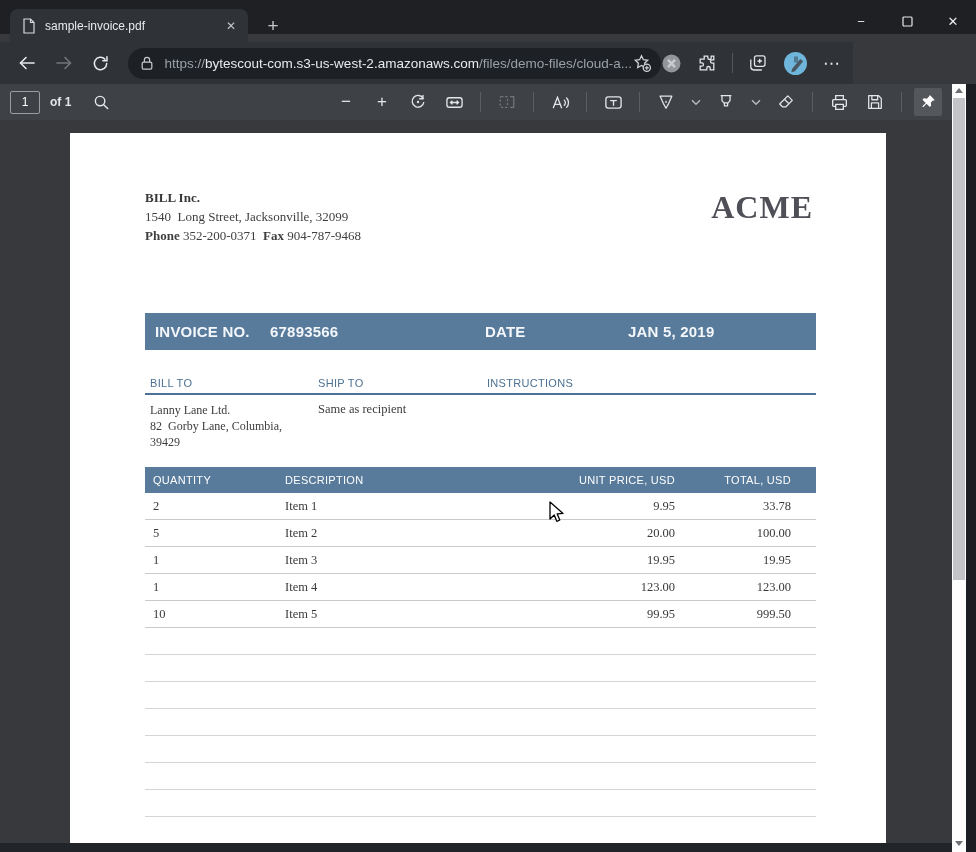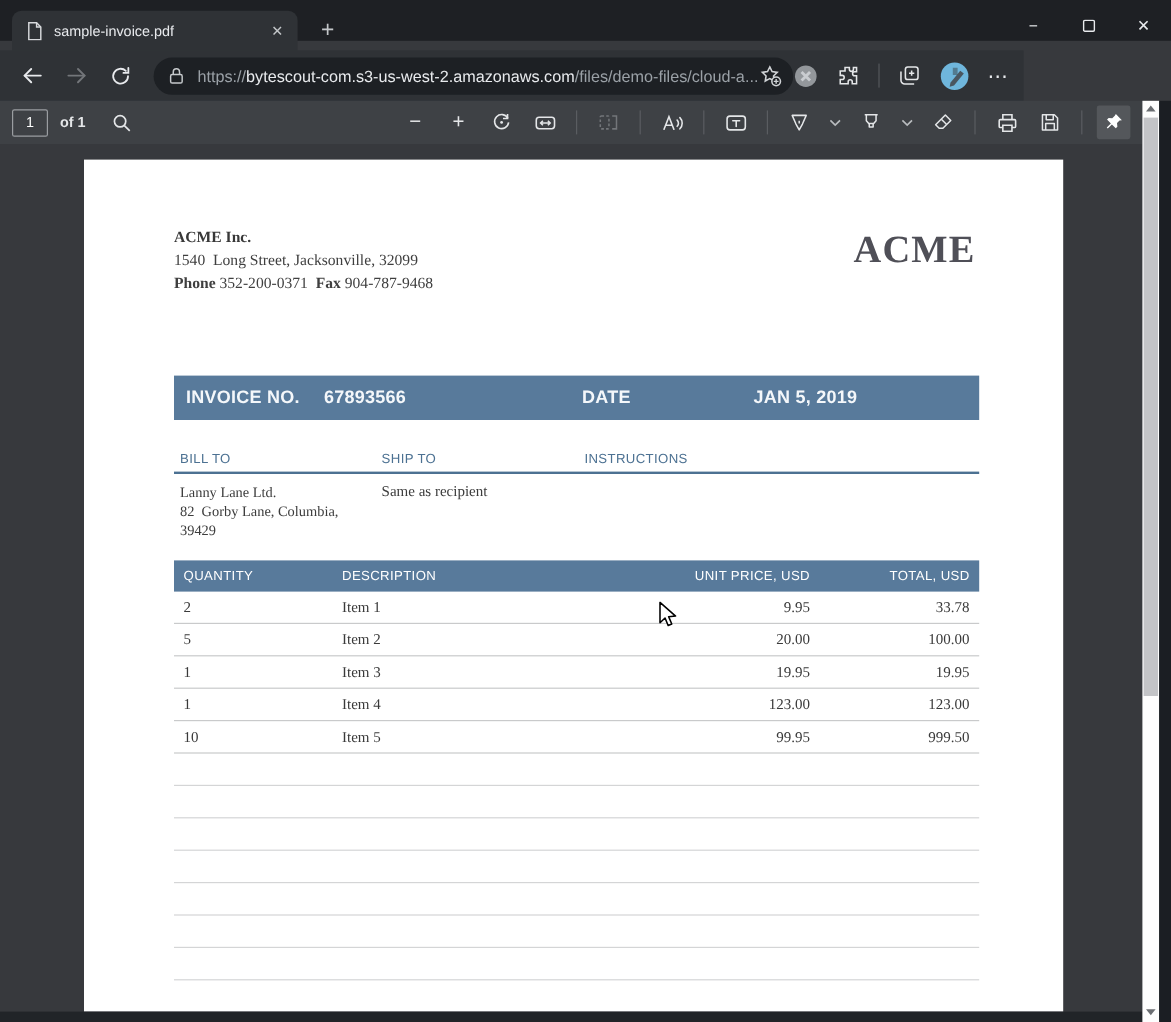"ACME Inc." div.cname { text: ACME -> BILL }
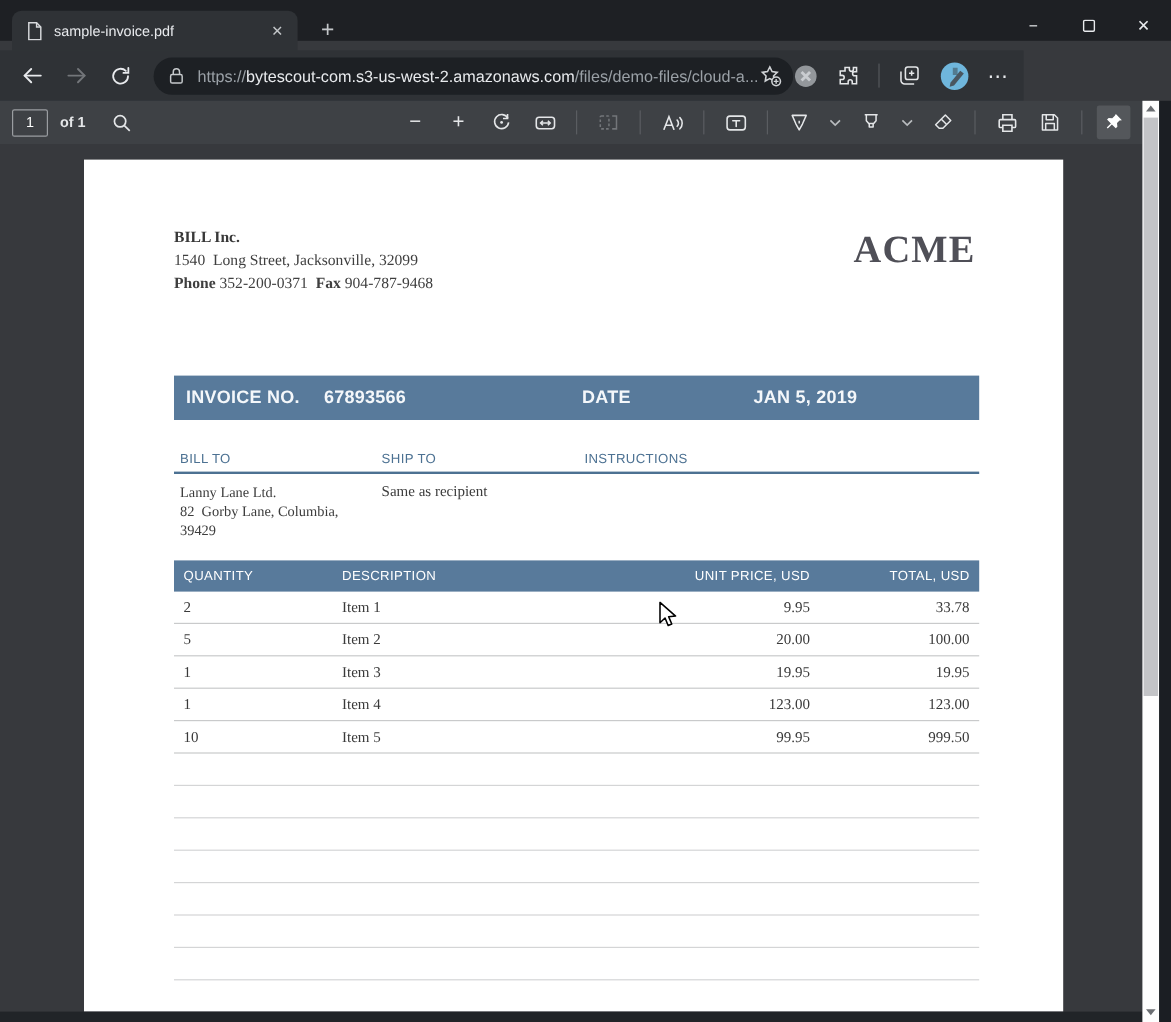"TOTAL, USD" .c-total { right: 8px -> 25px }
